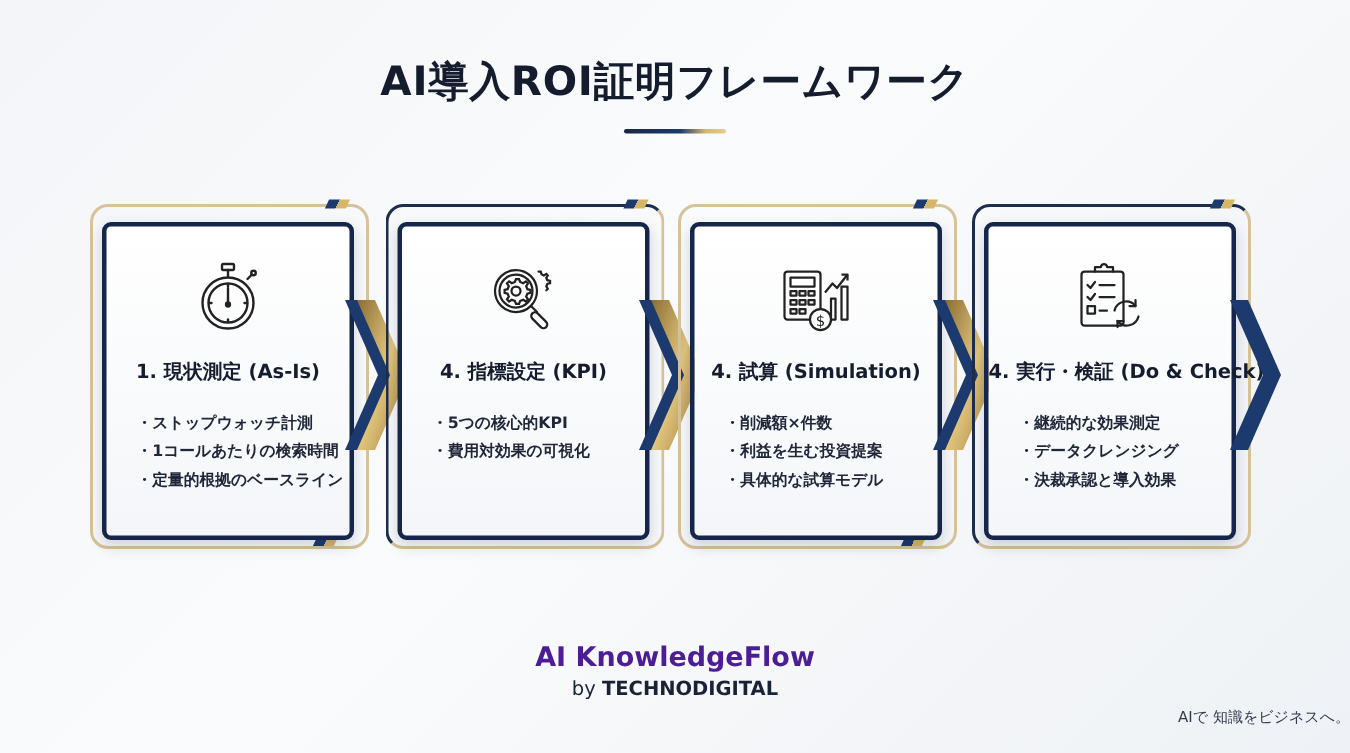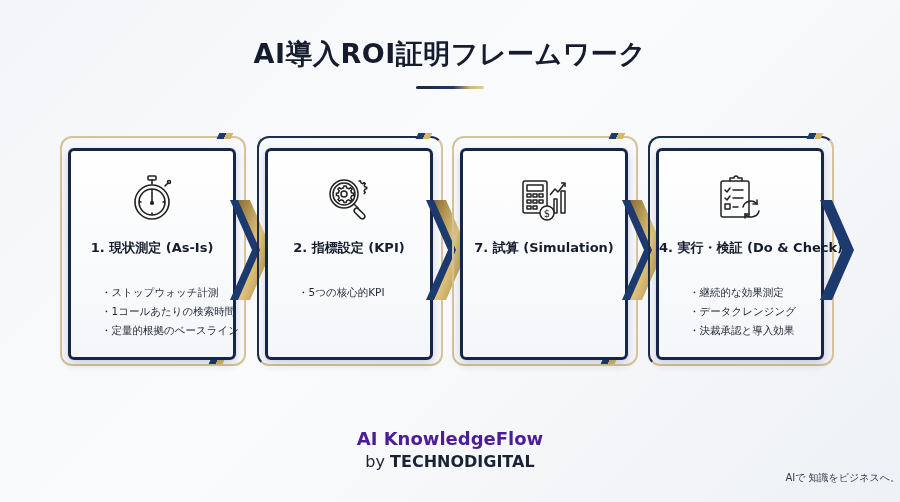"2. 指標設定 (KPI)" div.card-title { text: 2 -> 4 }
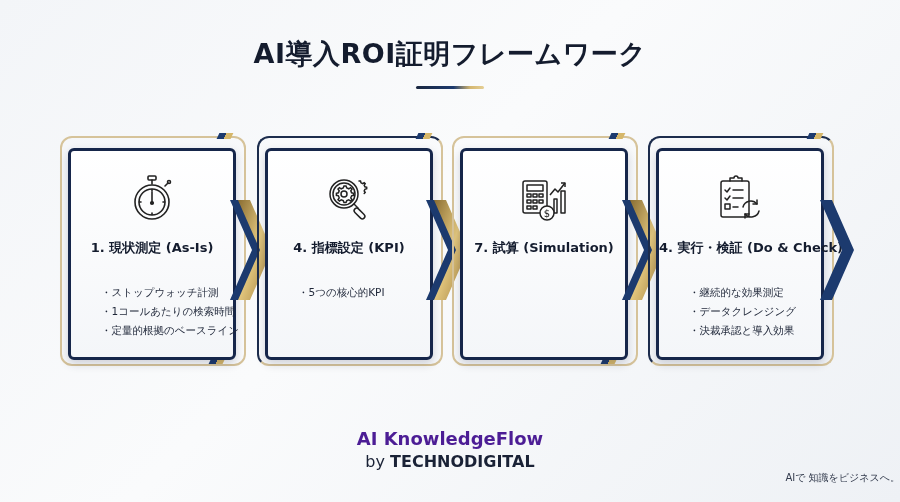"7. 試算 (Simulation)" div.card-title { text: 7 -> 4 }
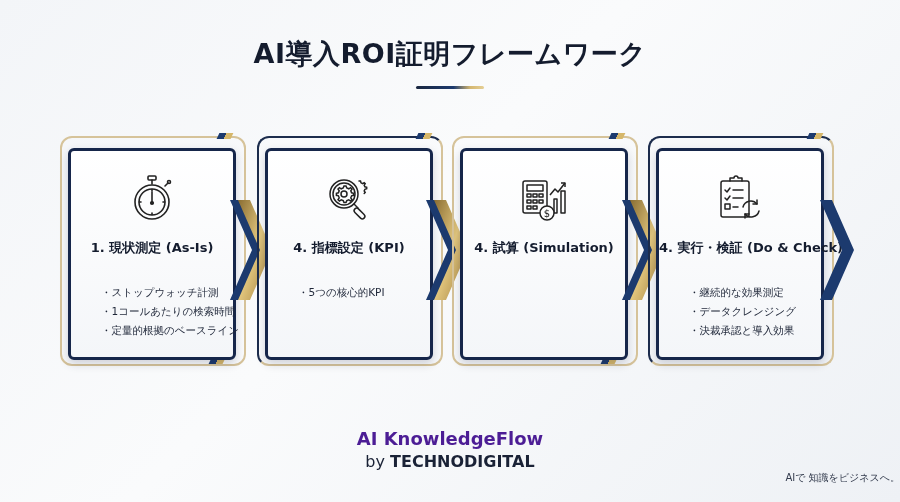"ストップウォッチ計測" .card-list { font-weight: normal -> bold; margin: 16px -> 6px }
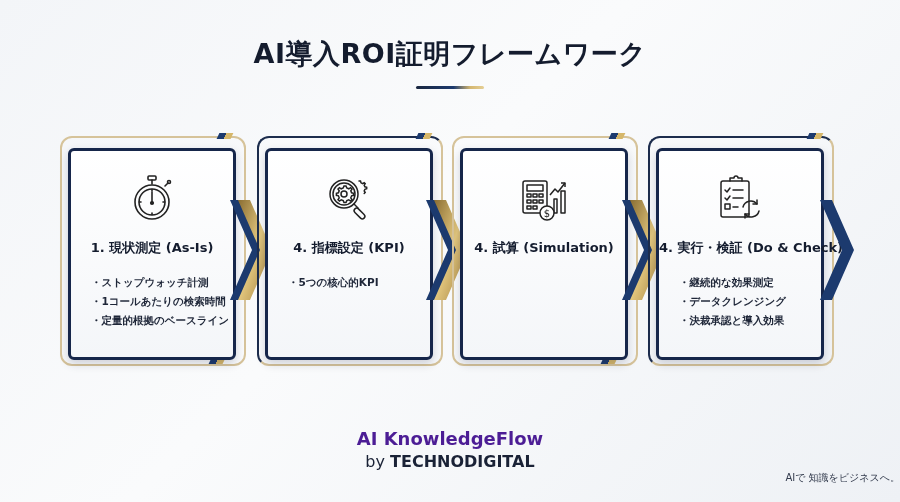"削減額×件数" ul.card-list { html: none -> <ul> <li>削減額×件数</li> <li>利益を生む投資提案</li> <li>具体的な試算モデル</li> </ul> }
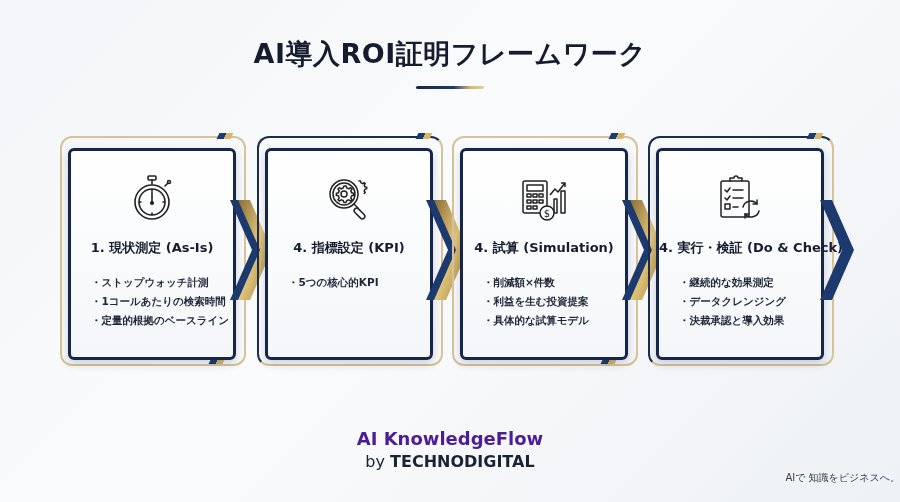"費用対効果の可視化" li { html: none -> <li>費用対効果の可視化</li> }
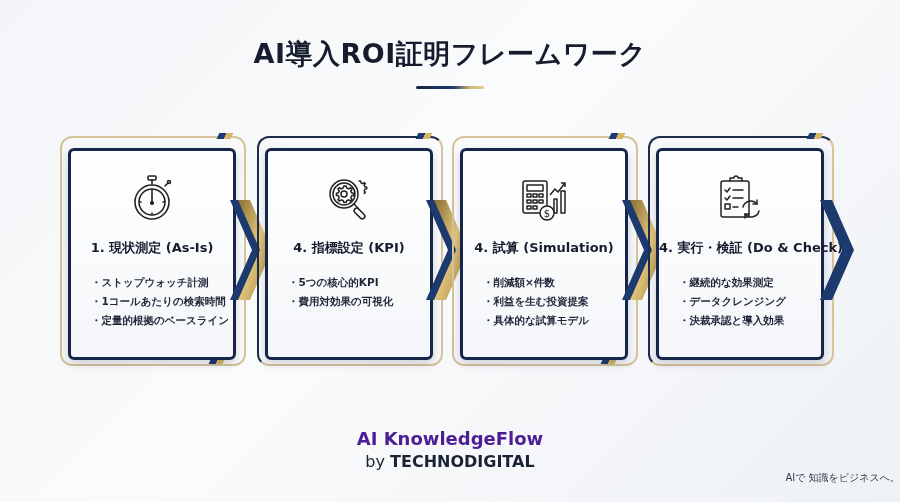"by TECHNODIGITAL" .brand-by { font-size: 16px -> 13px }
